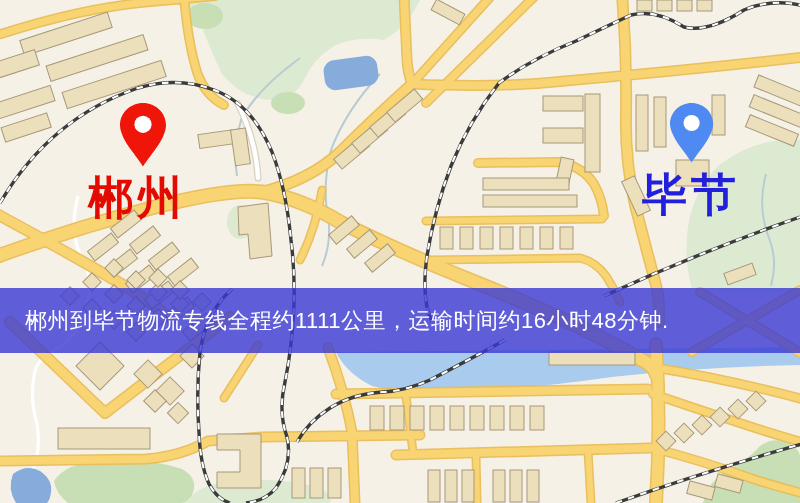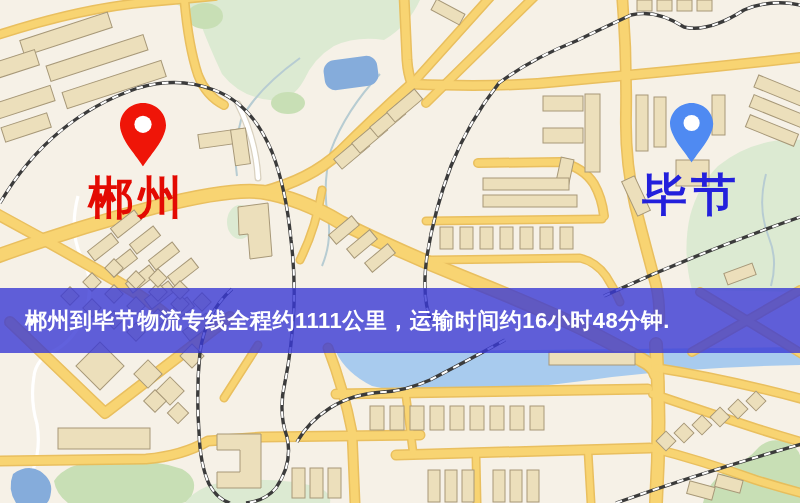"郴州到毕节物流专线全程约1111公里，运输时间约16小时48分钟." #route-banner { font-weight: bold -> none }
